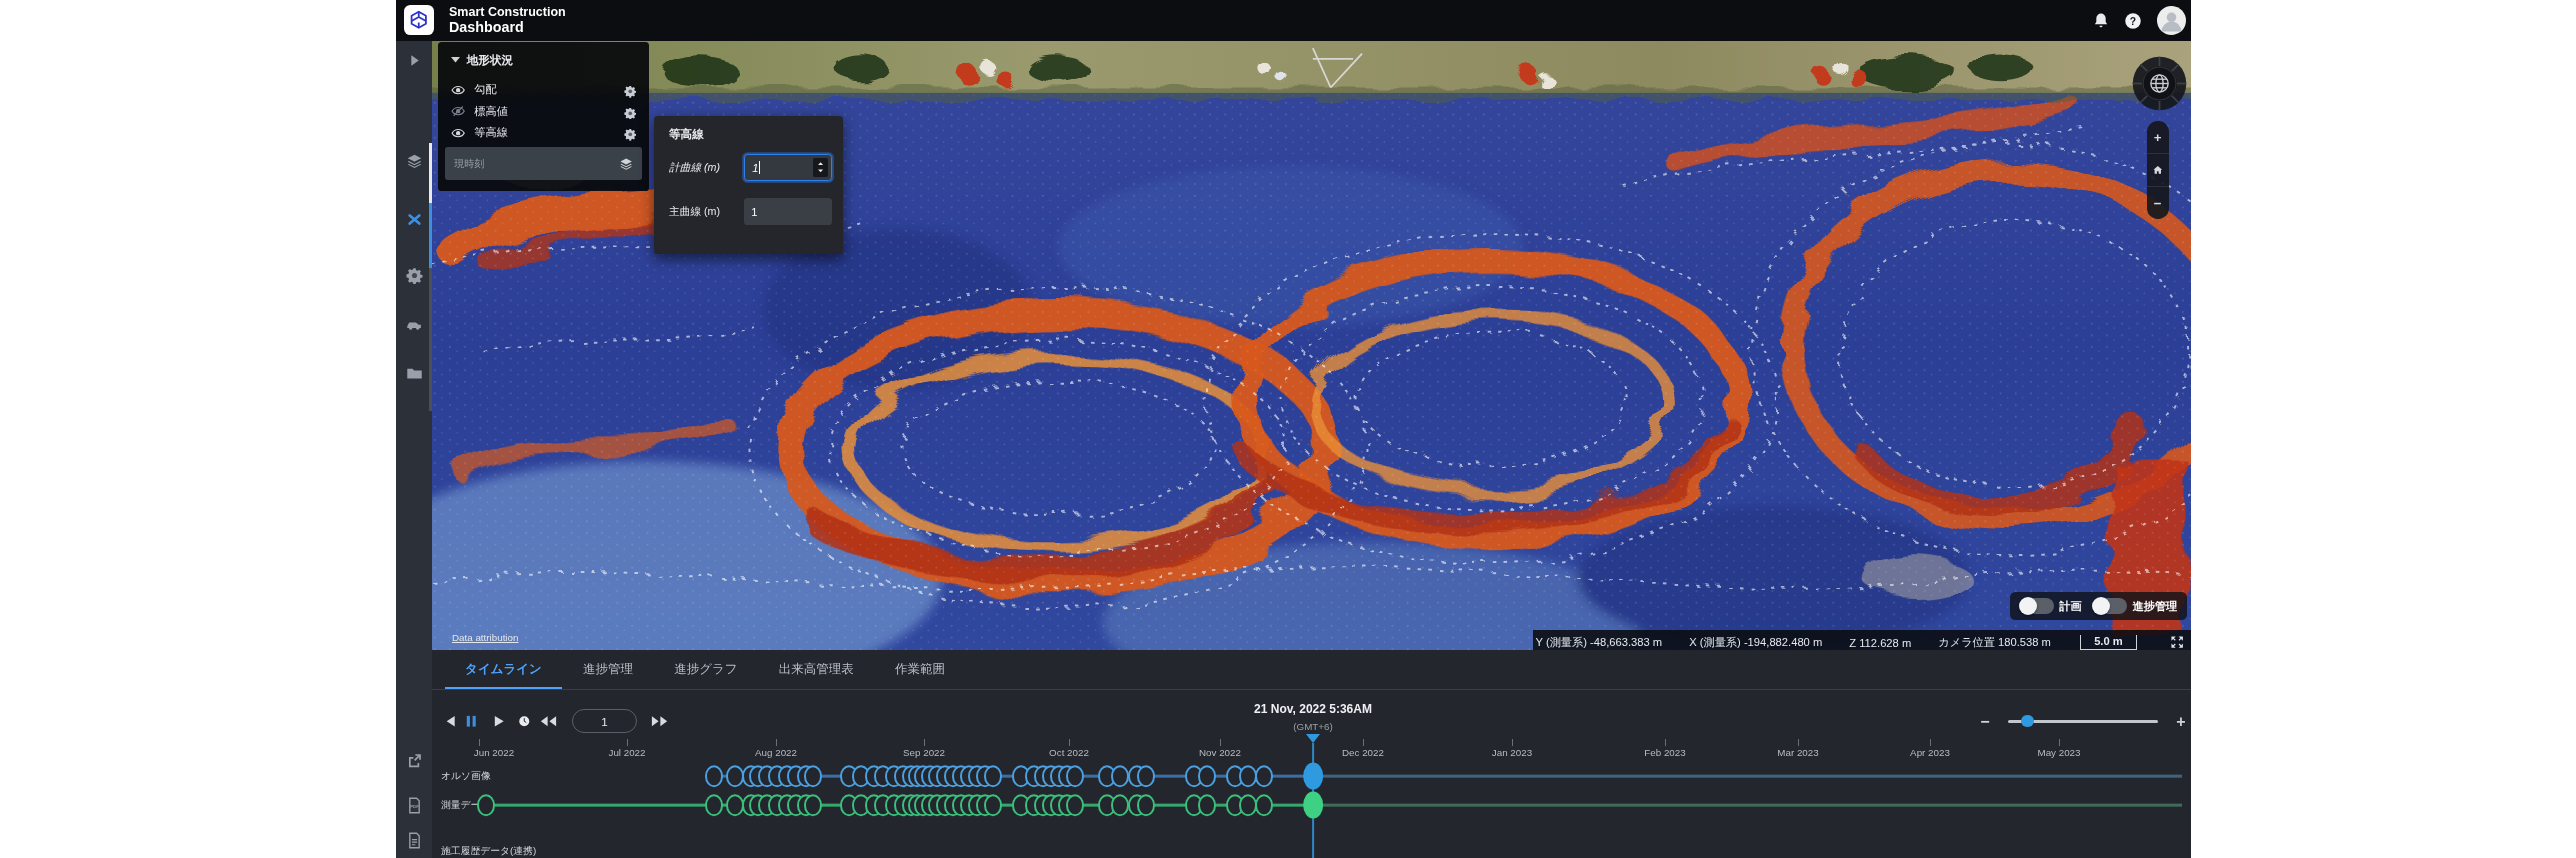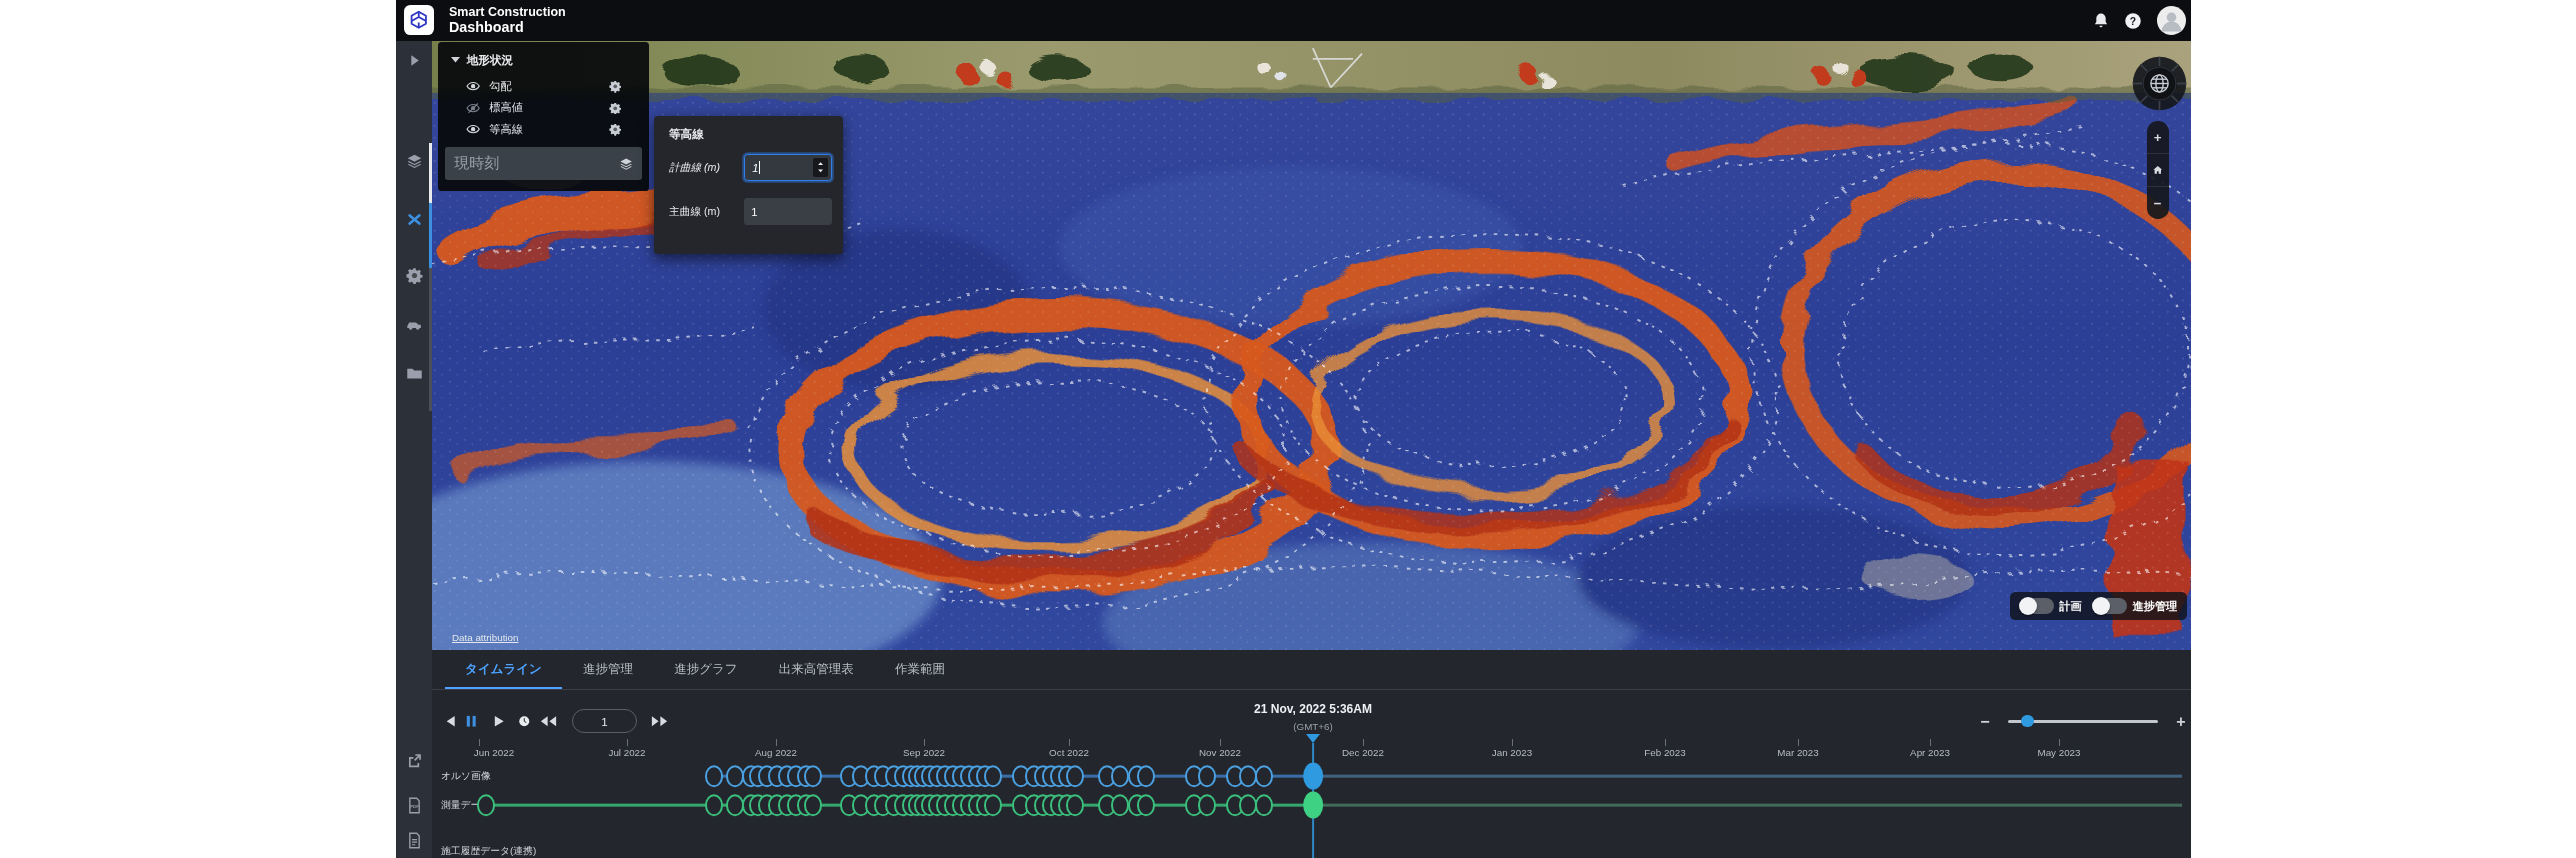"勾配" .lp-row { align-items: center -> flex-end; font-family: Liberation Mono, monospace -> none; padding: 0 28px -> 0 13px }
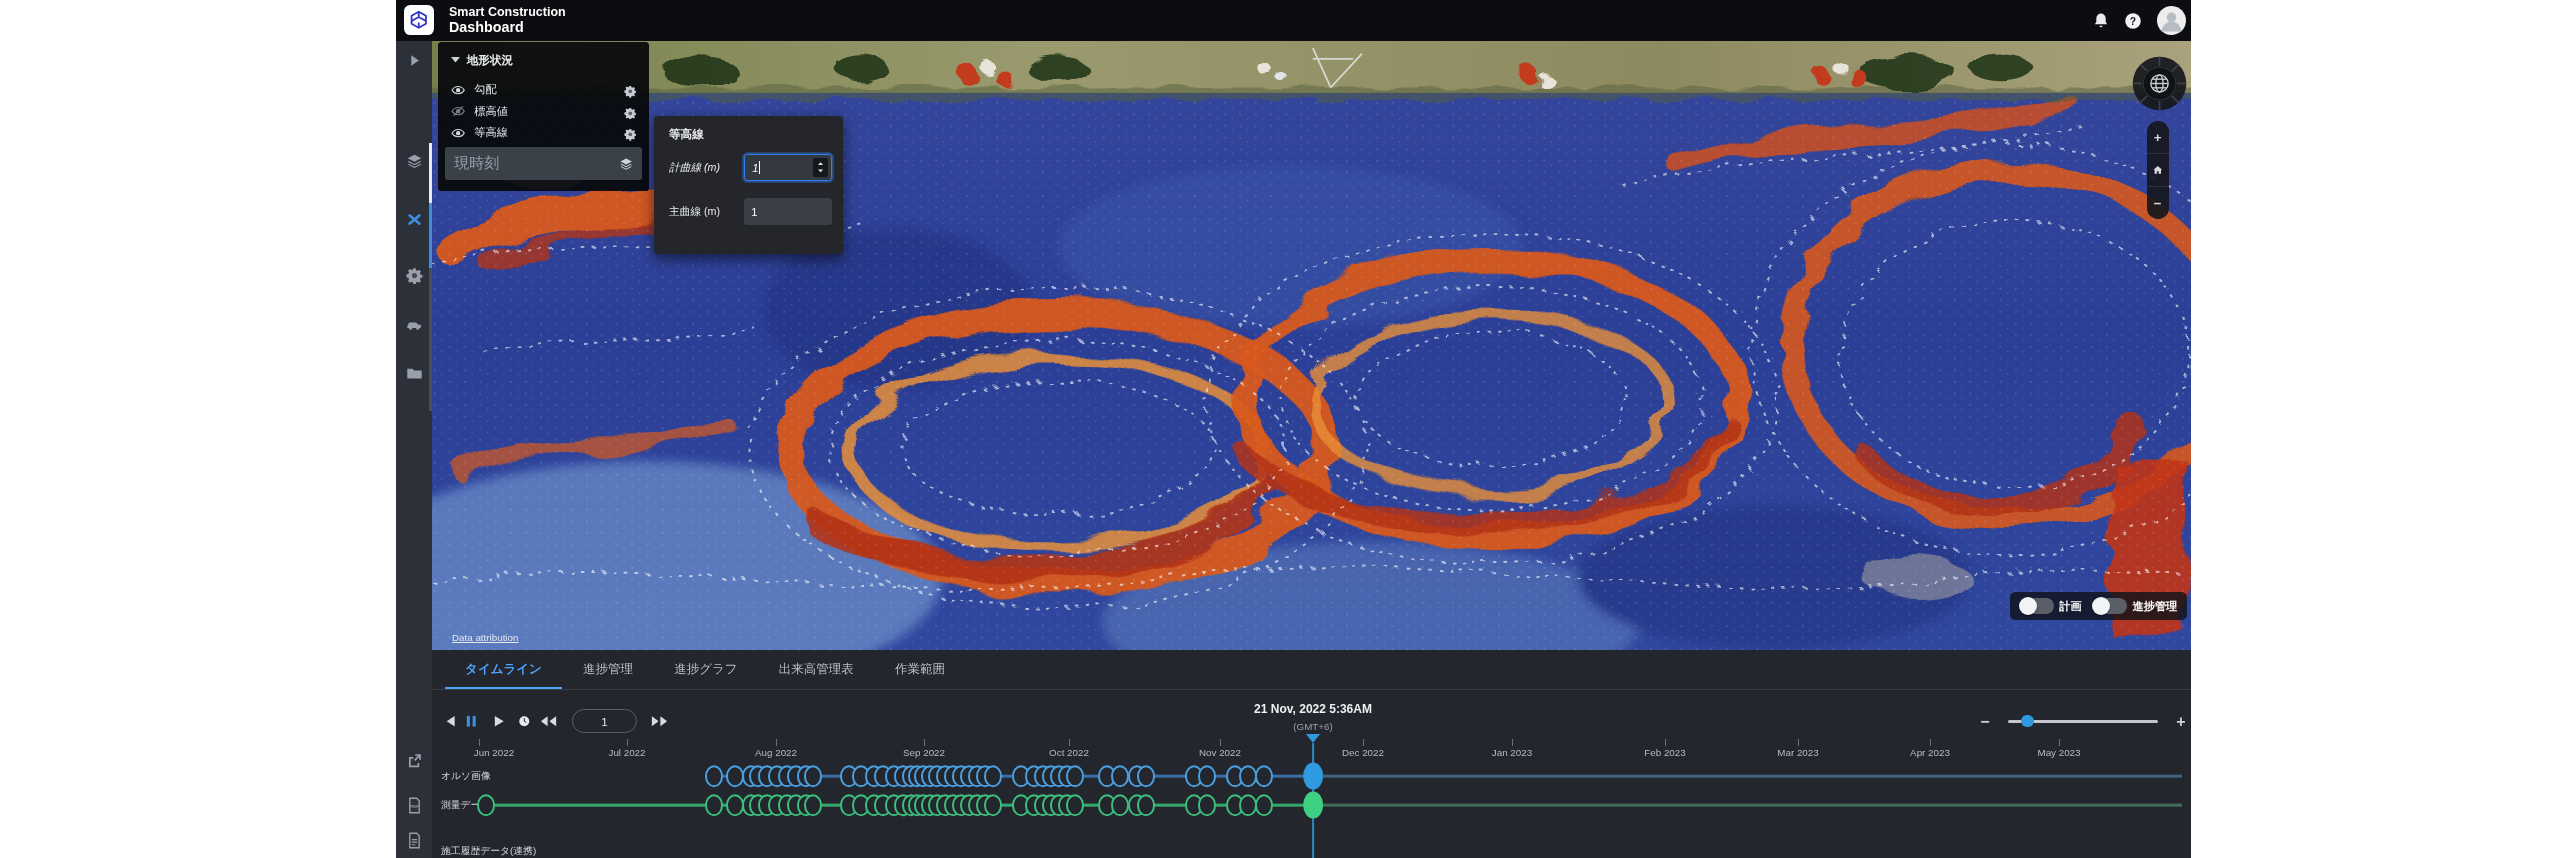"現時刻" .lp-time .tl { font-size: 15px -> 10px }
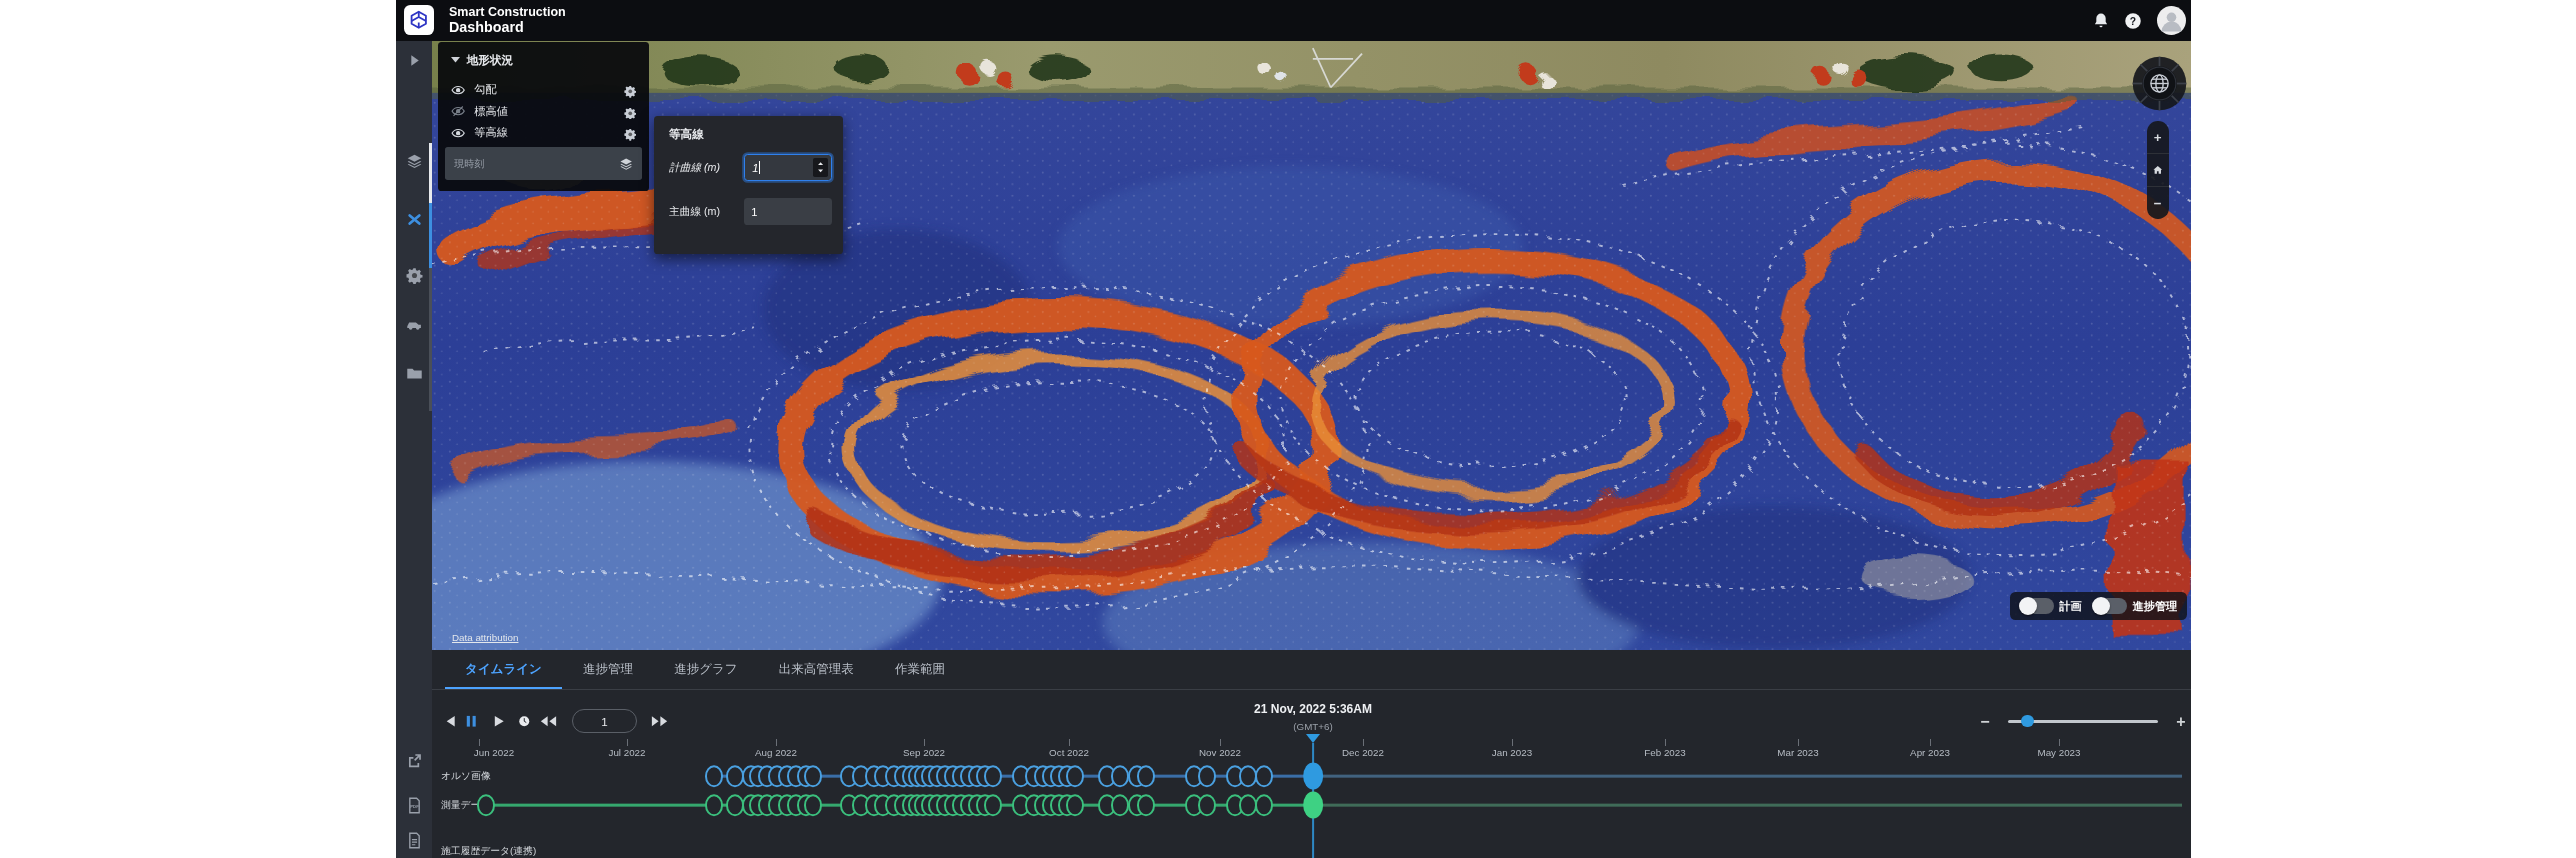"Y (測量系) -48,663.383 m" div.statusbar { html: none -> <div> <span>Y (測量系) -48,663.383 m</span> <span>X (測量系) -194,882.480 m</span> <span>Z 112.628 m</span> <span>カメラ位置 180.538 m</span> <span>5.0 m</span> <span><svg> <path></path> </svg></span> </div> }
